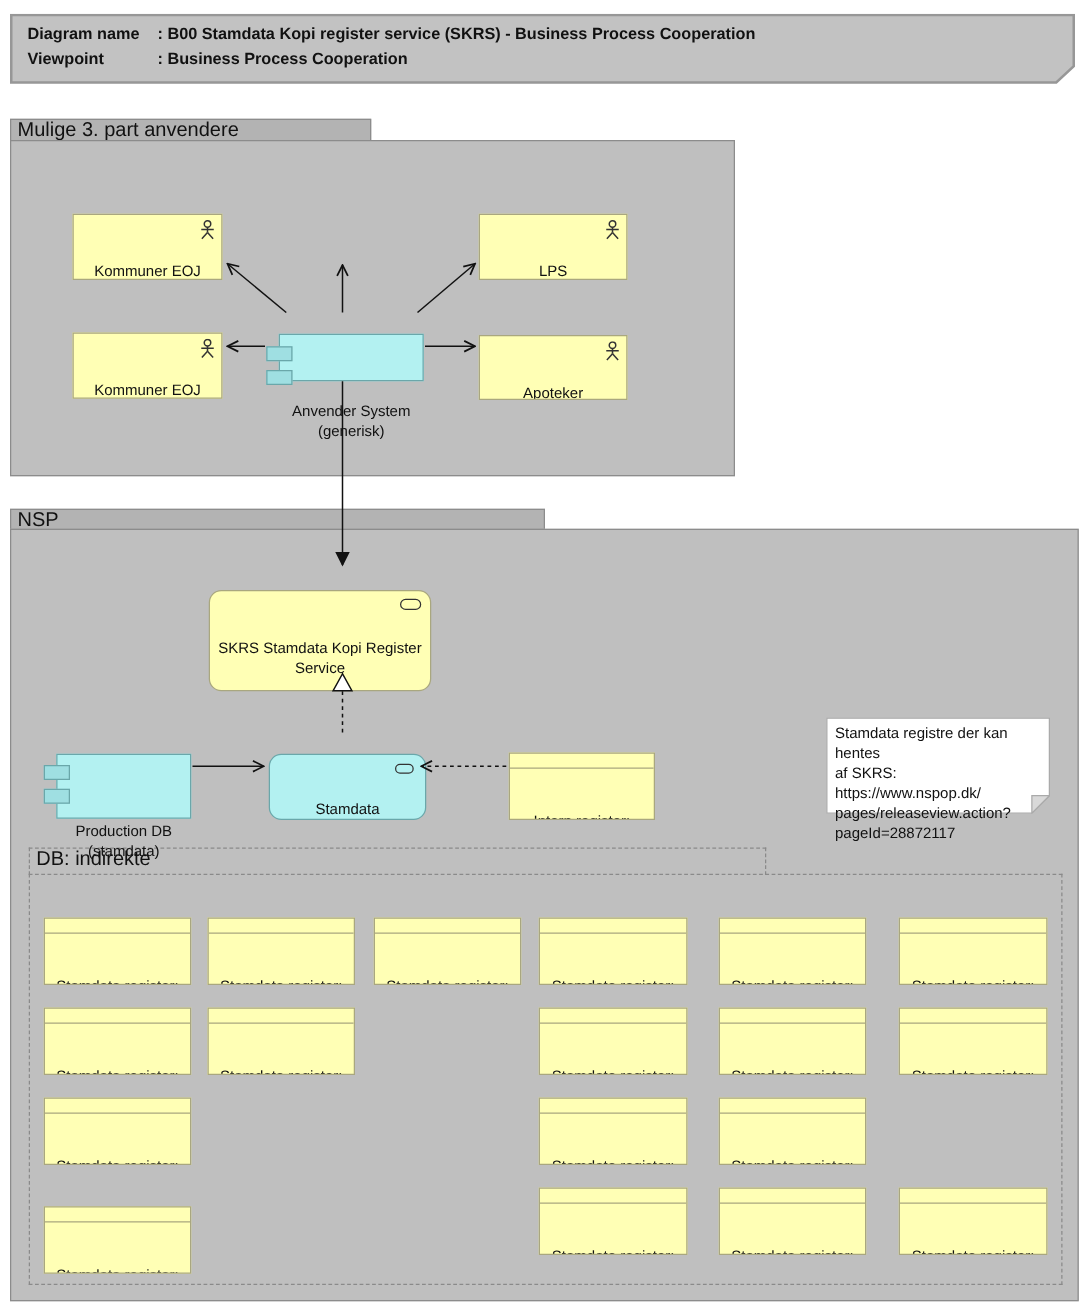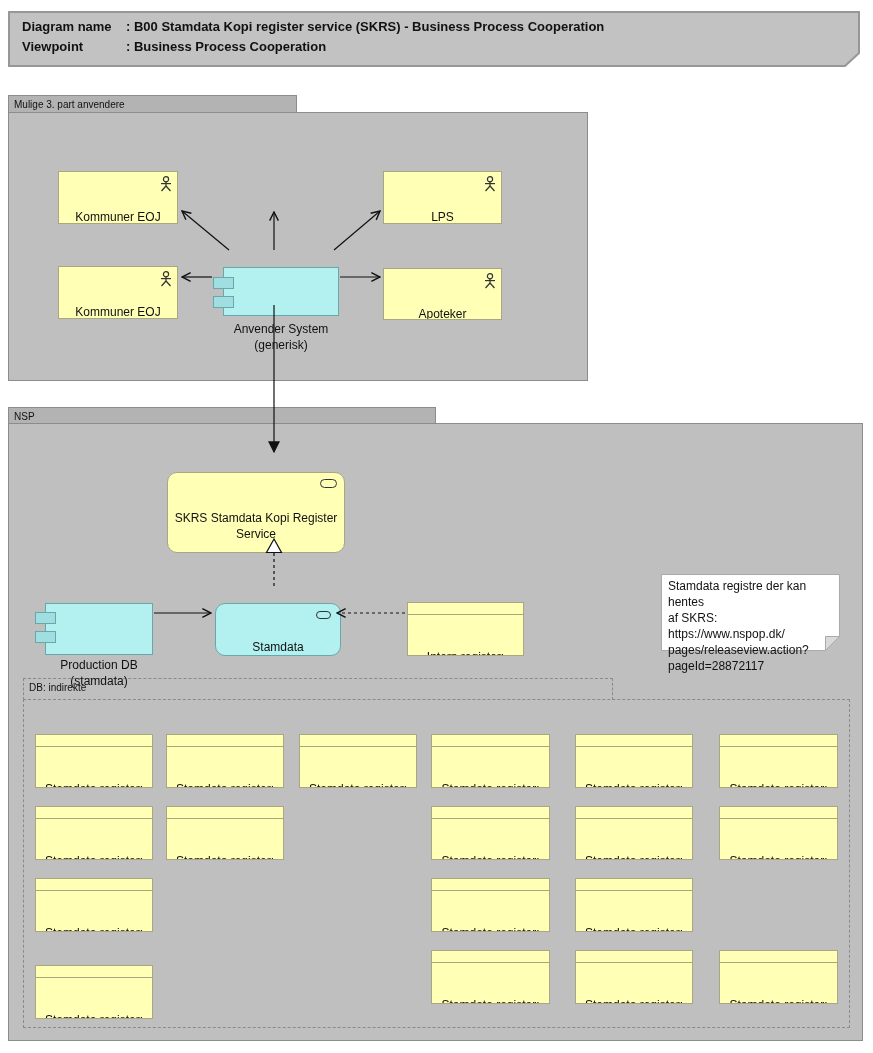"Mulige 3. part anvendere" .grp-tab { font-size: 10px -> 16px }
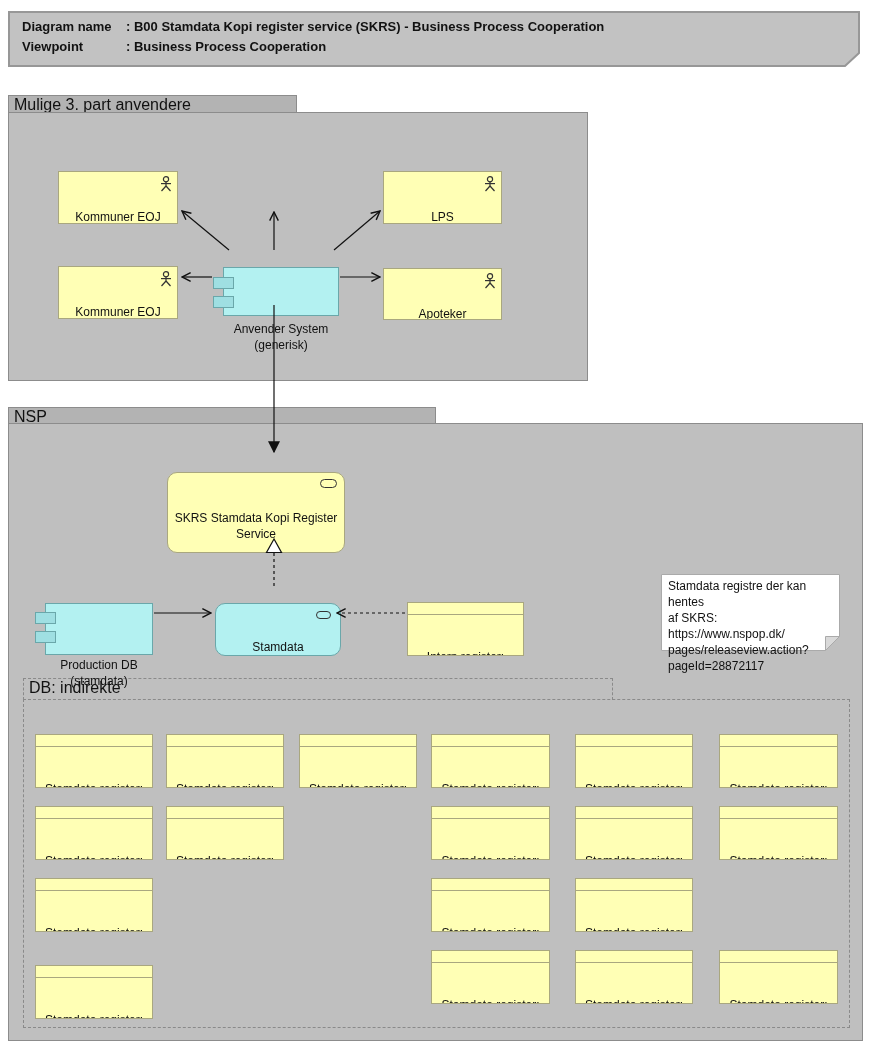"Anvender System" div.node { height: 49px -> 38px }
